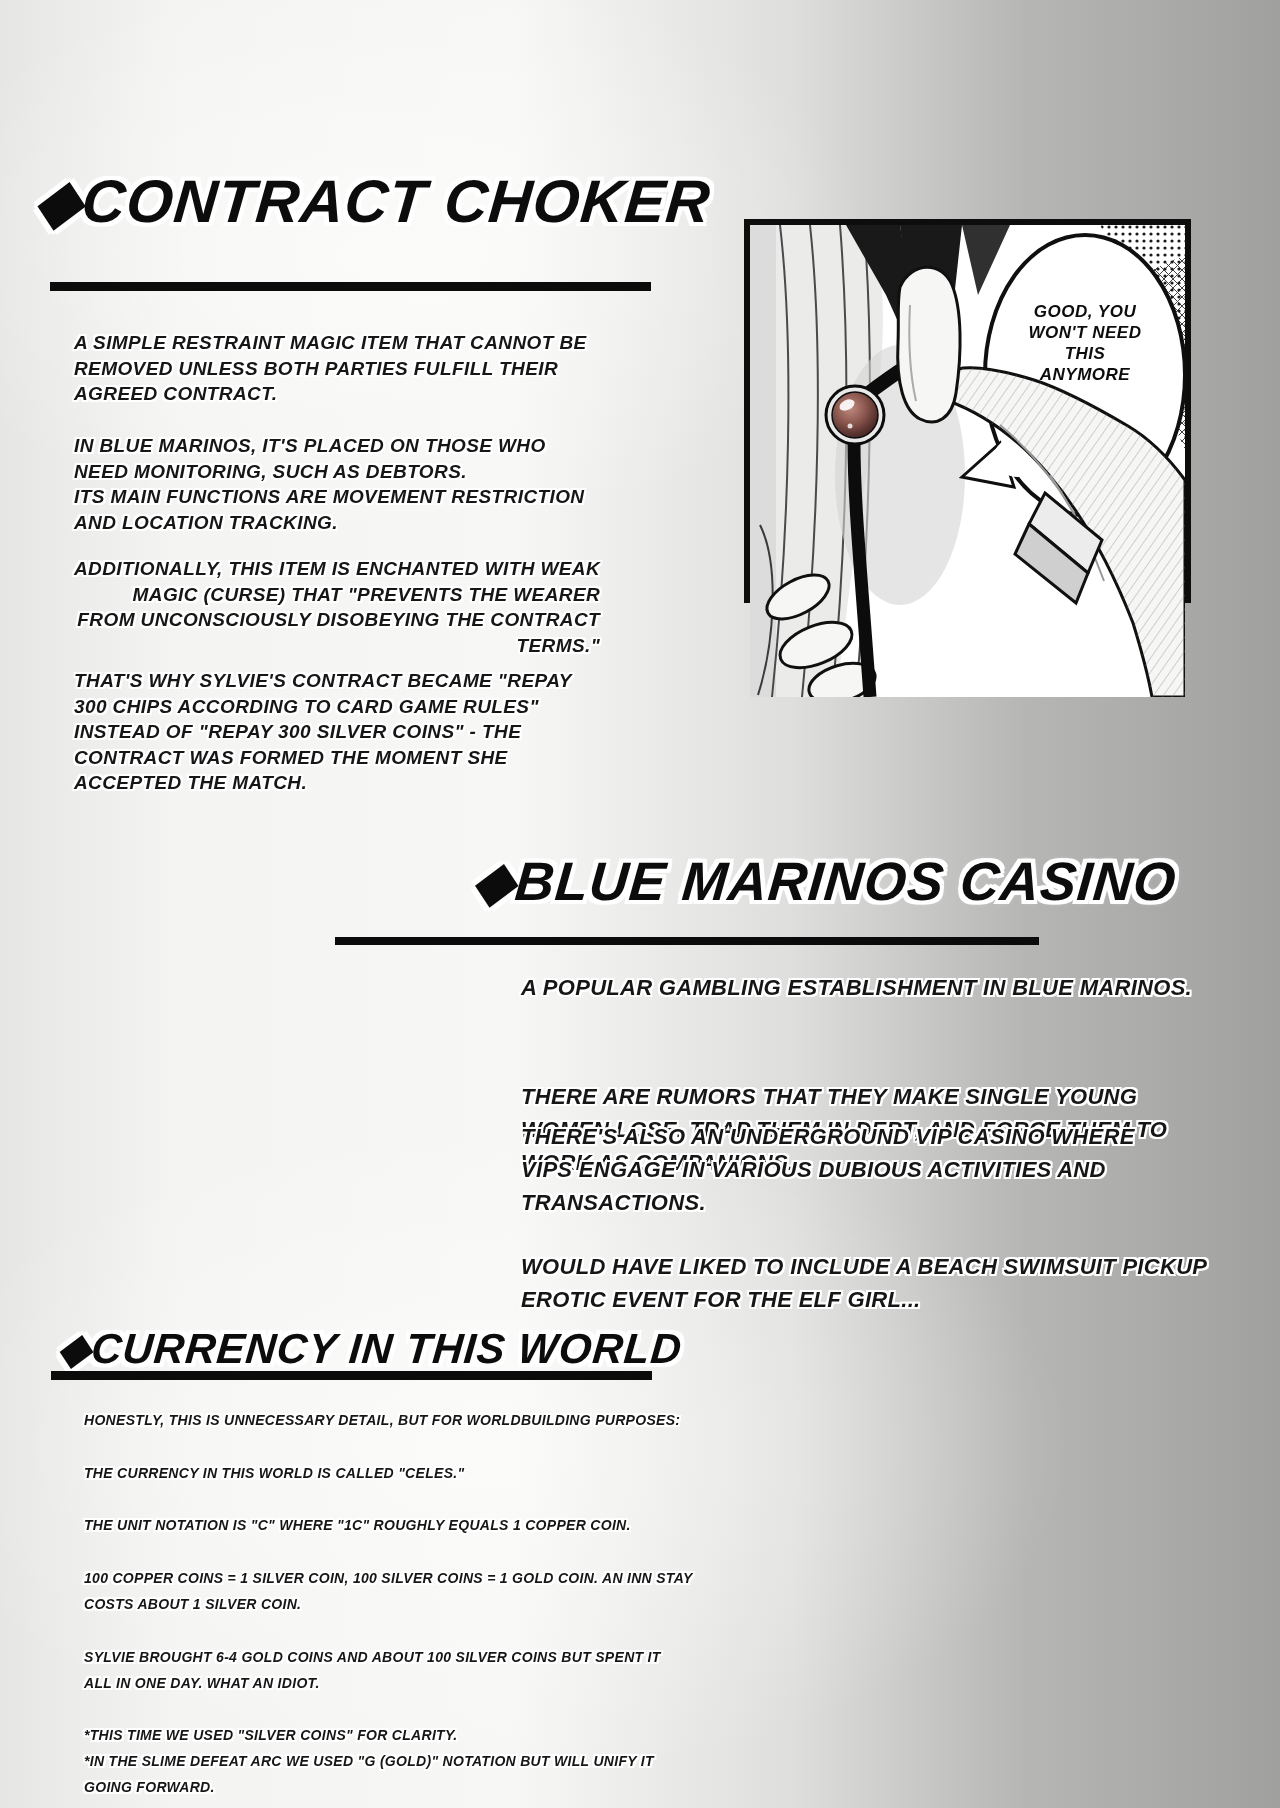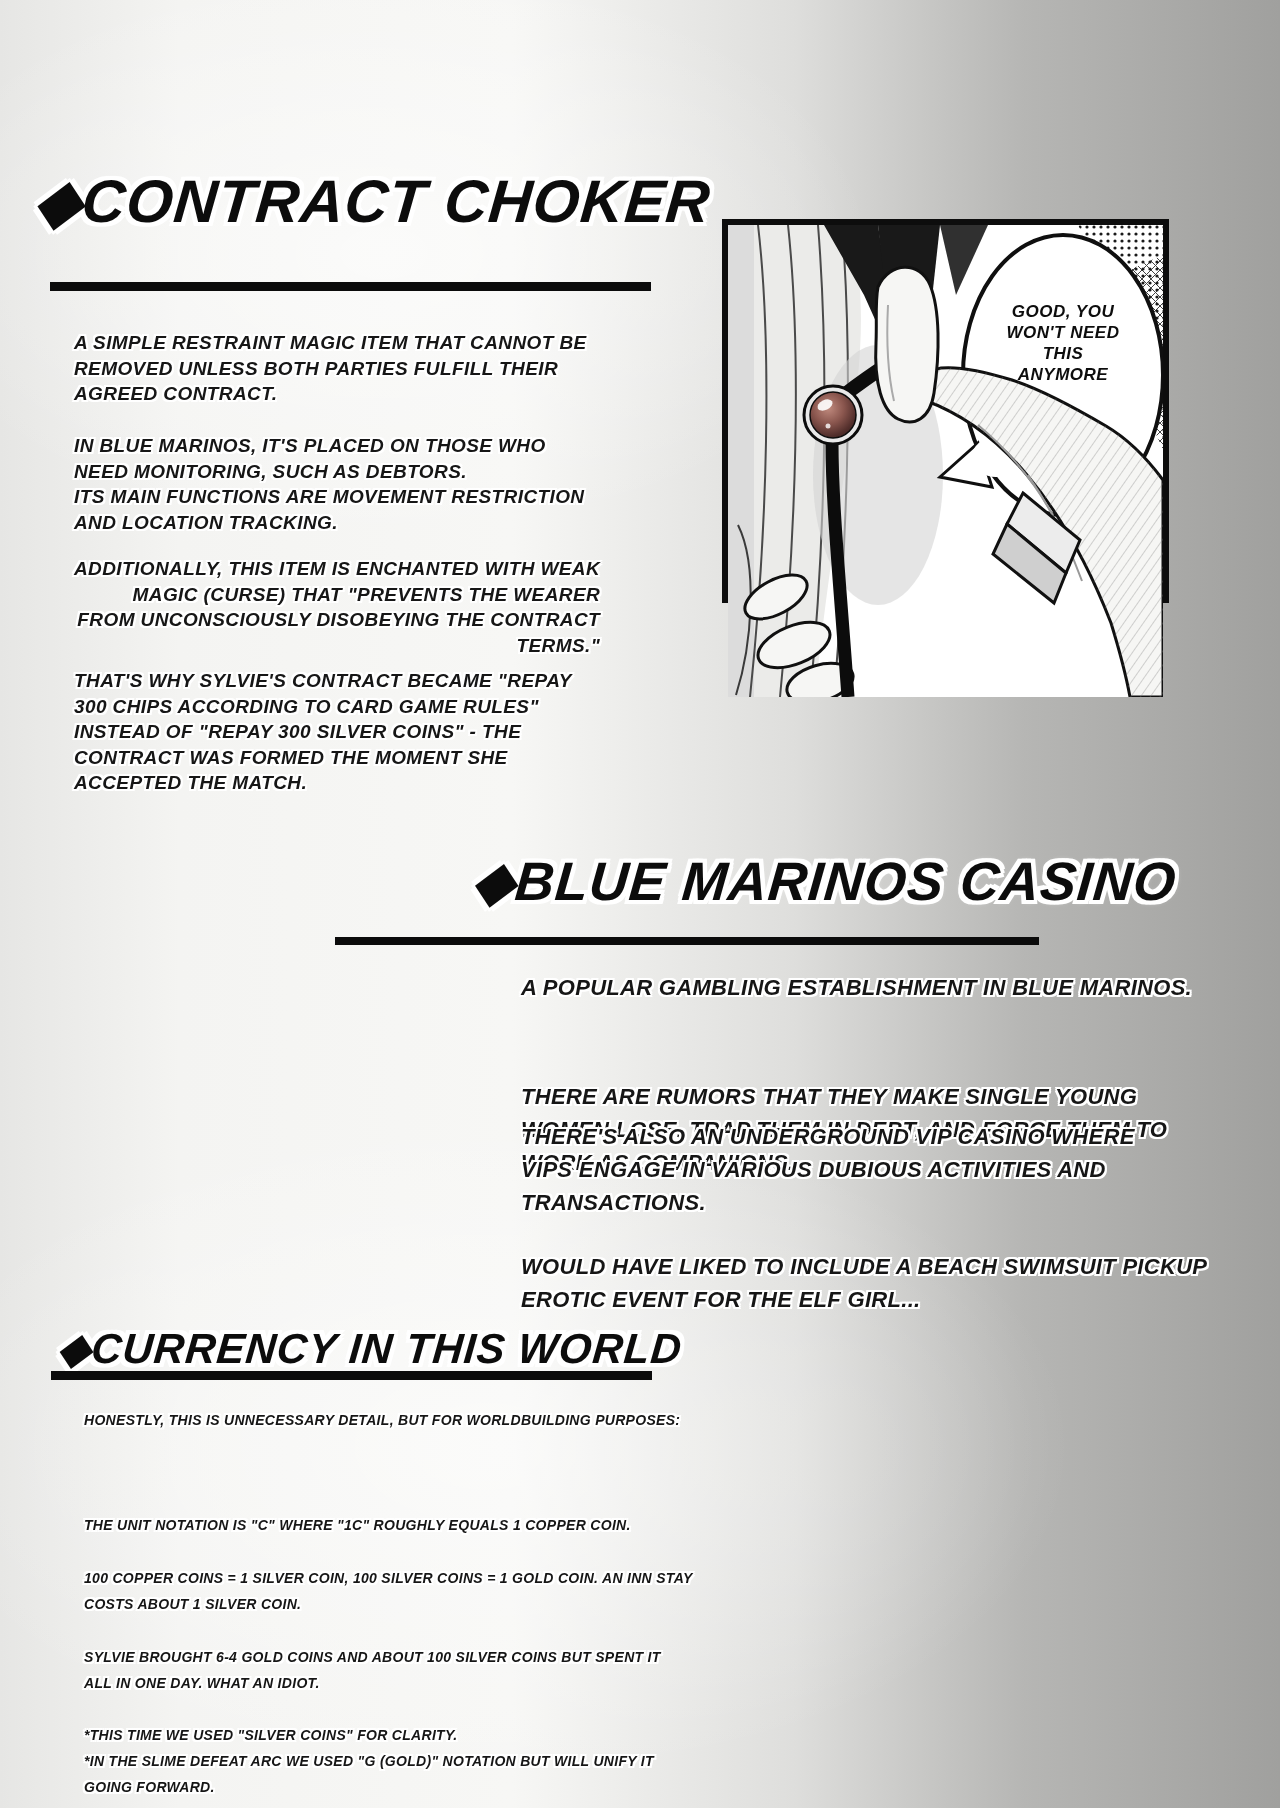"GOOD, YOU" #panel { left: 722px -> 744px }
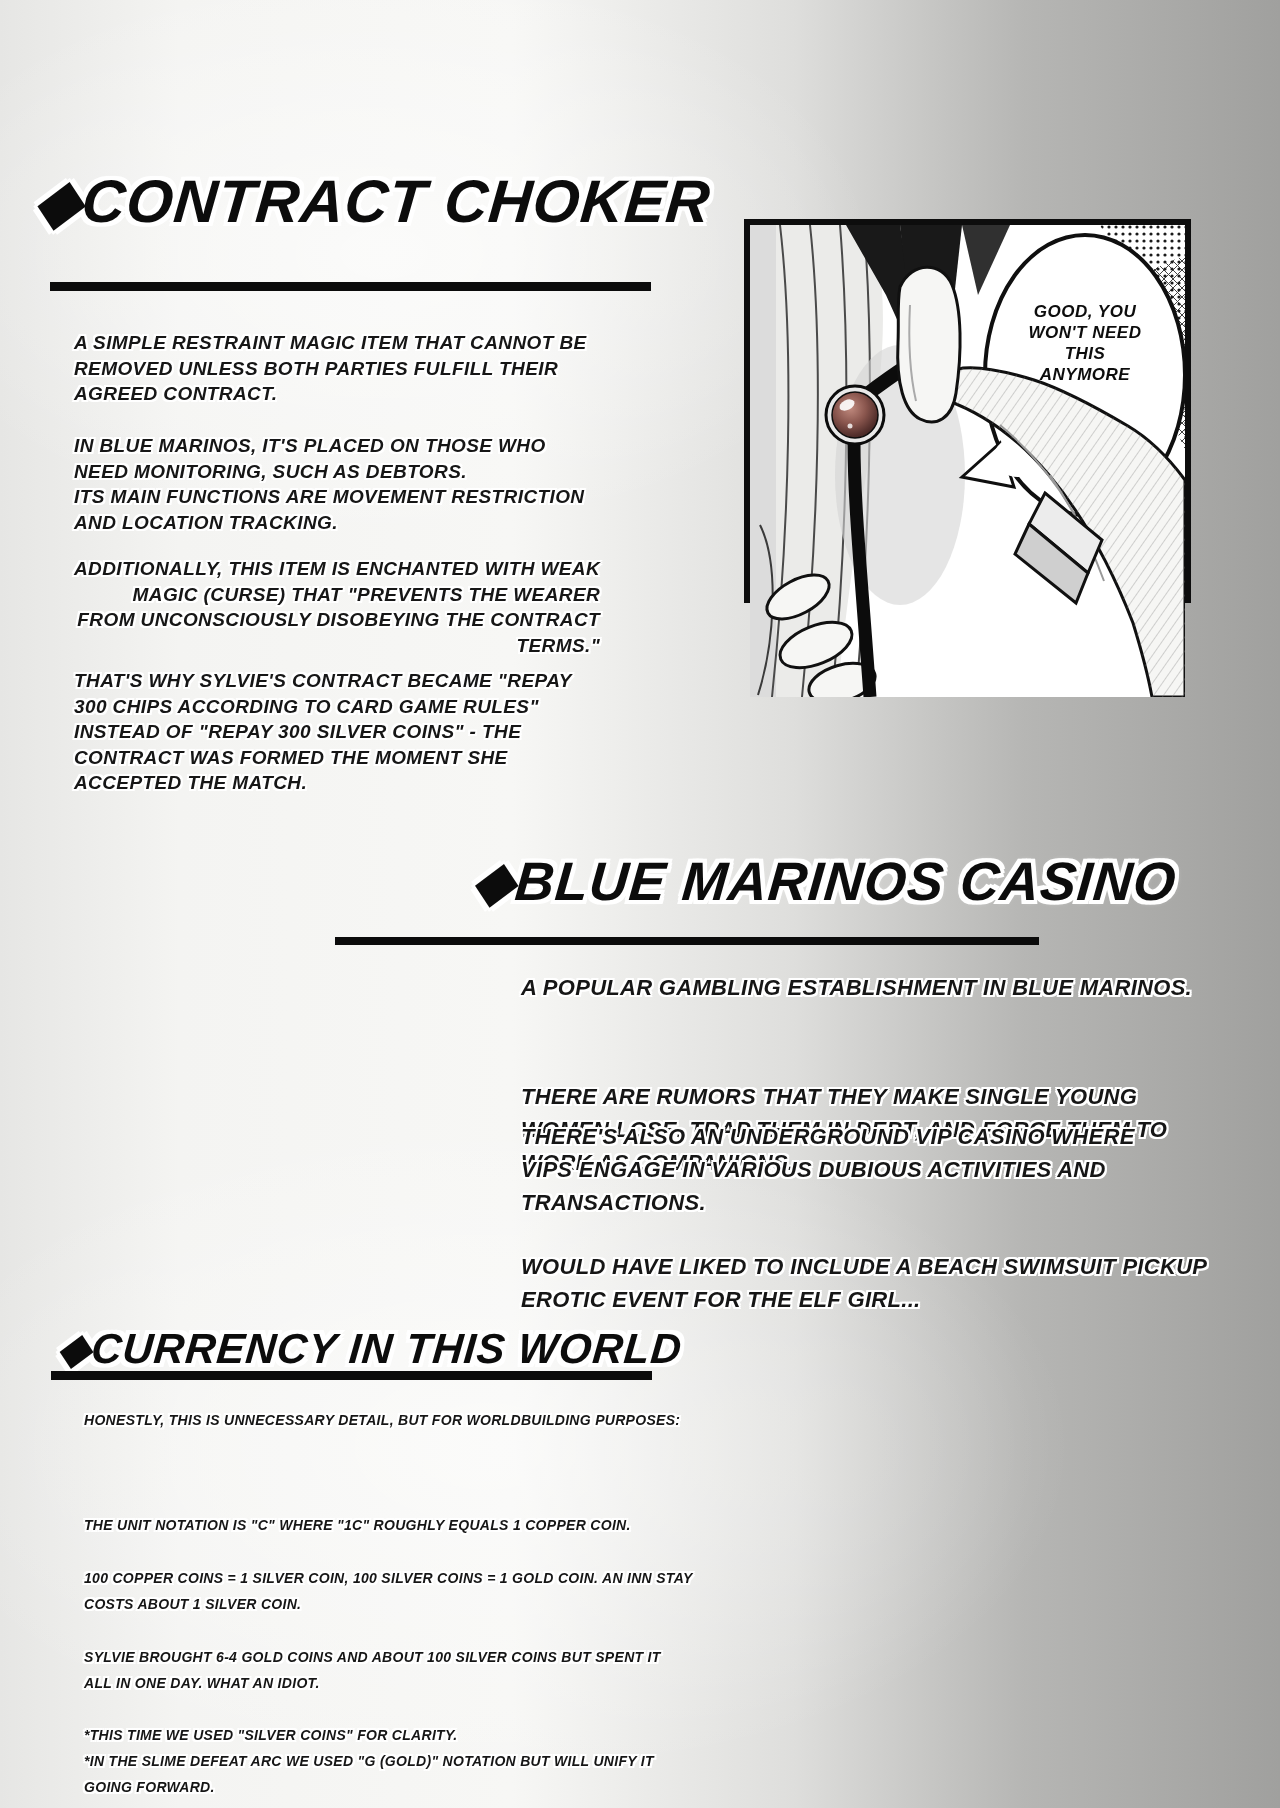"THE CURRENCY IN THIS WORLD" div.para { html: none -> <div>THE CURRENCY IN THIS WORLD IS CALLED "CELES."</div> }
